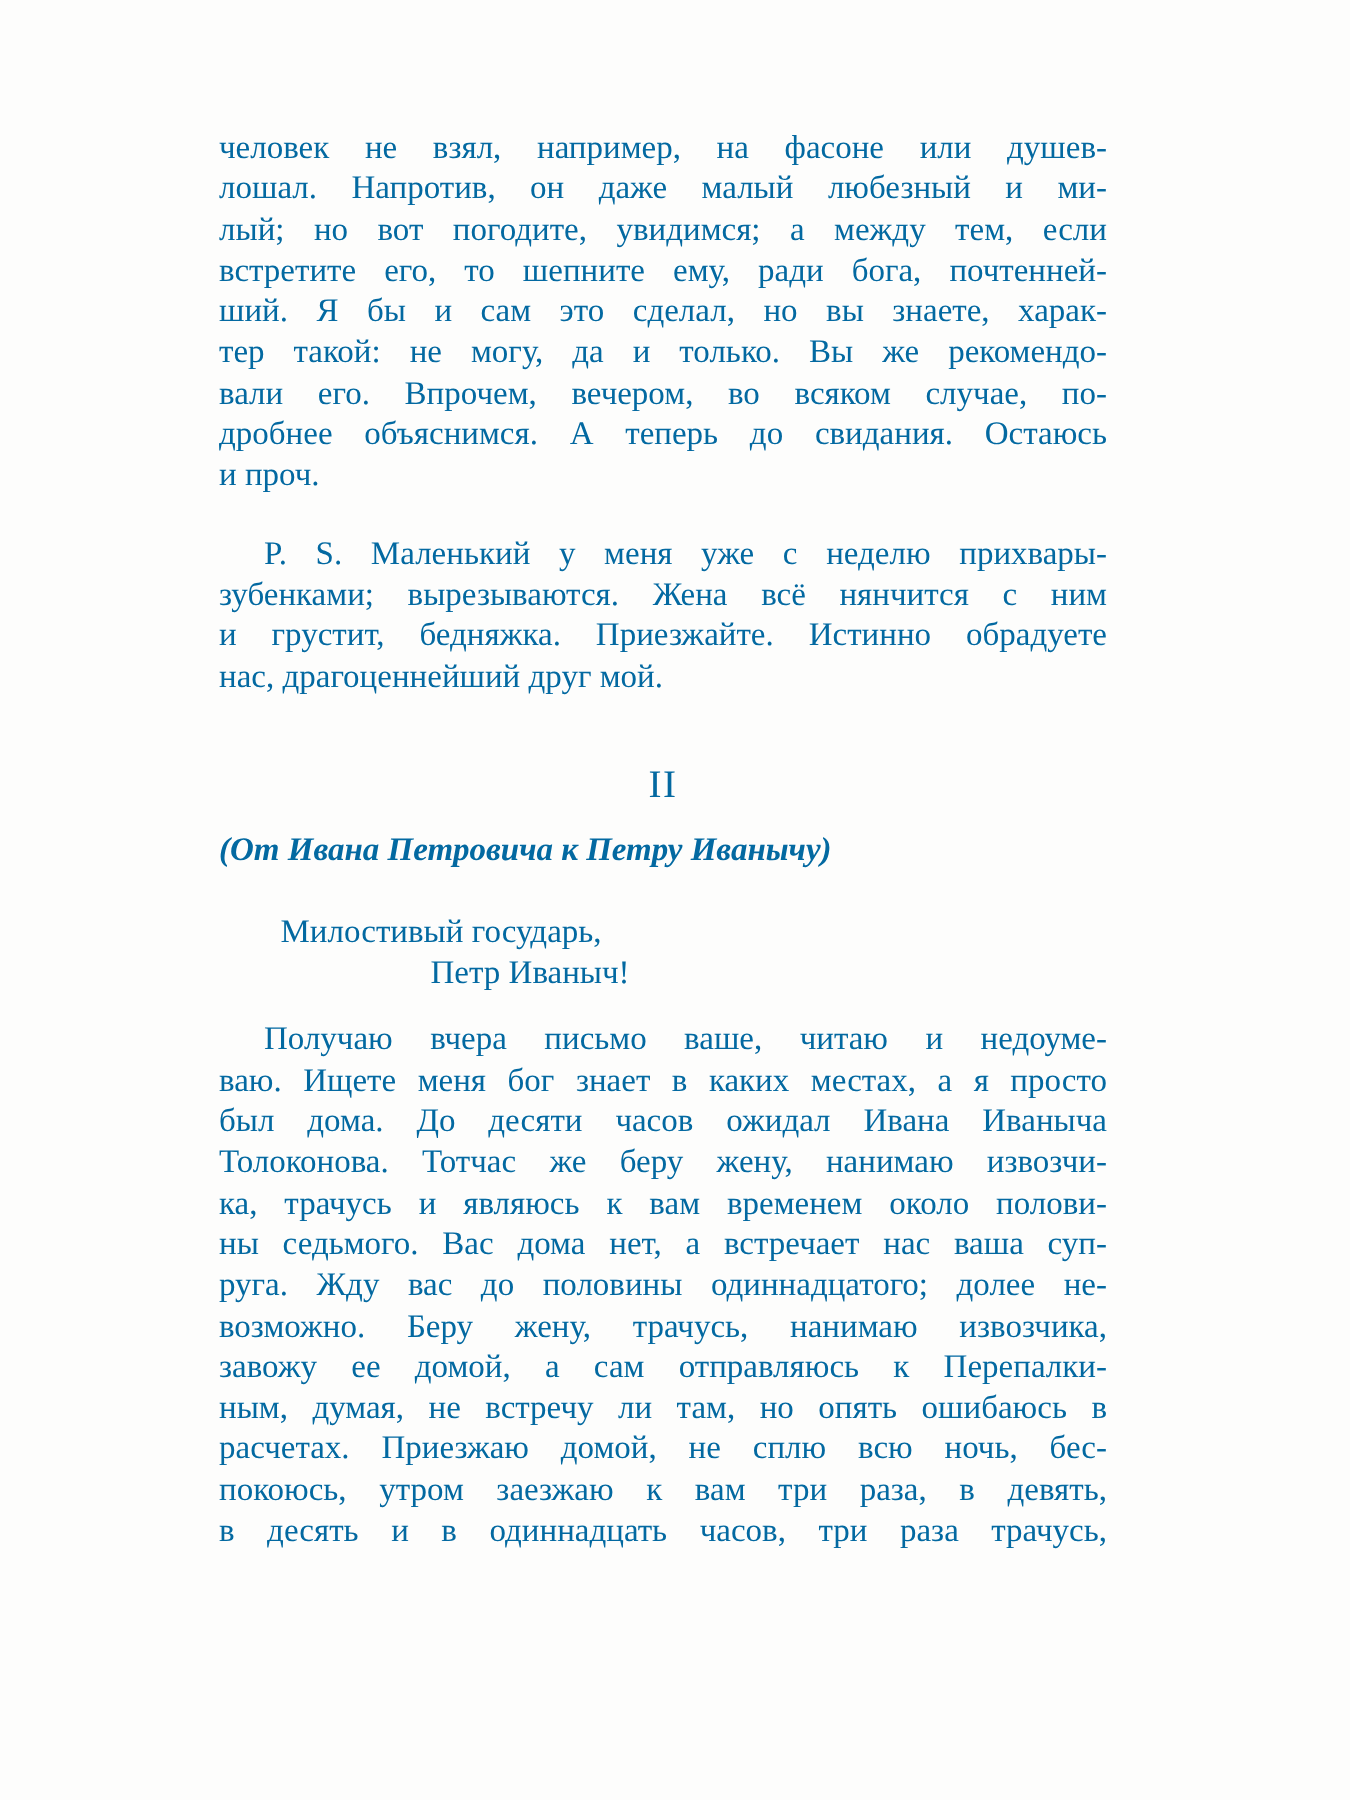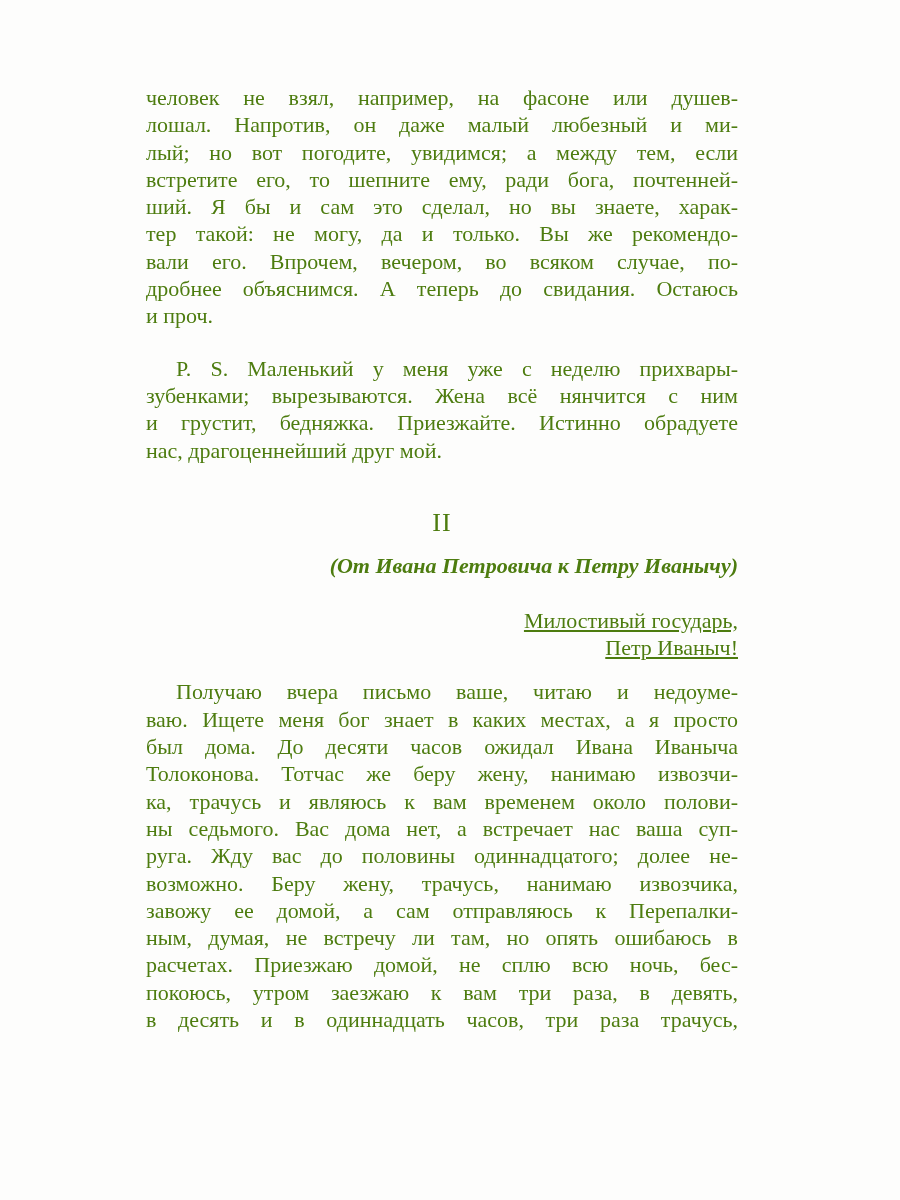"человек не взял, например, на" .page { color: #4d7c0f -> #0369a1 }
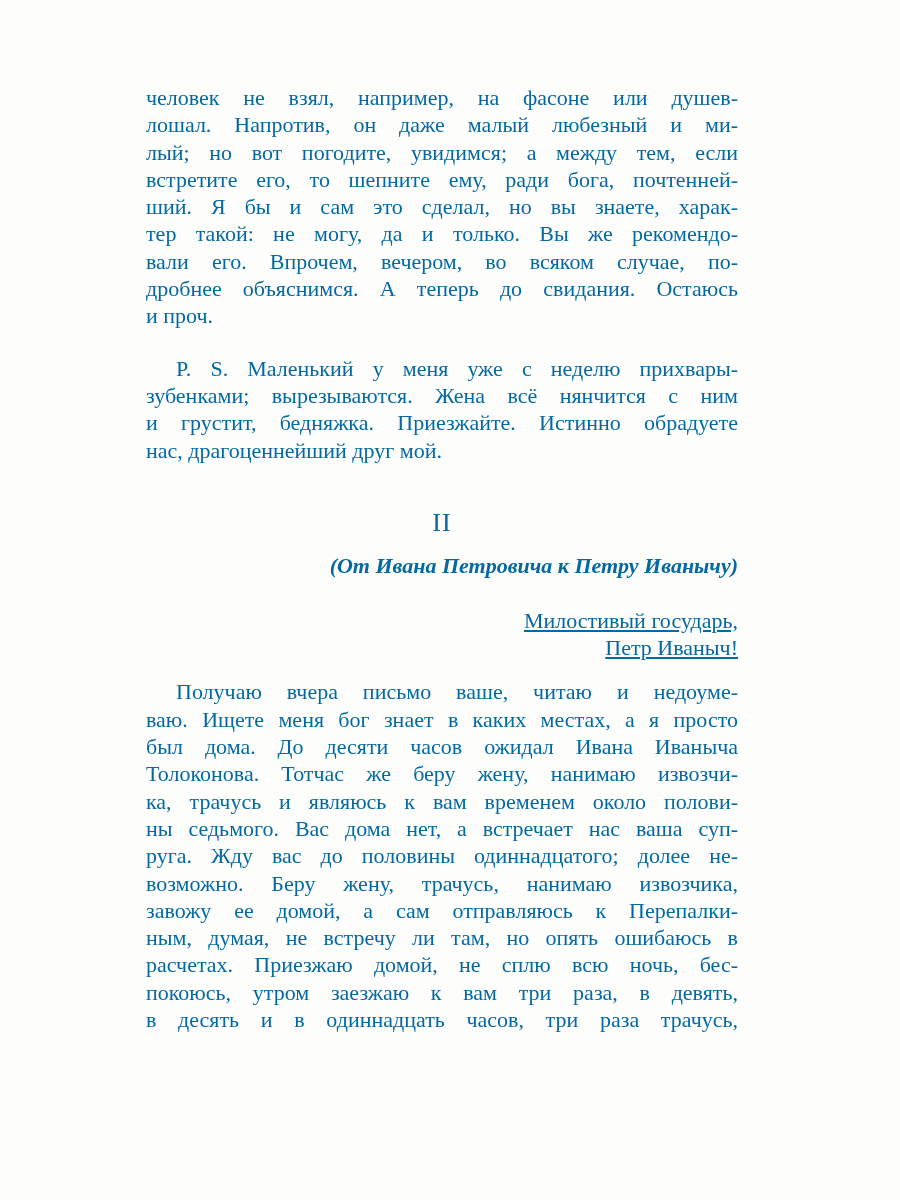"(От Ивана Петровича к Петру" .section-subtitle { text-align: right -> left }
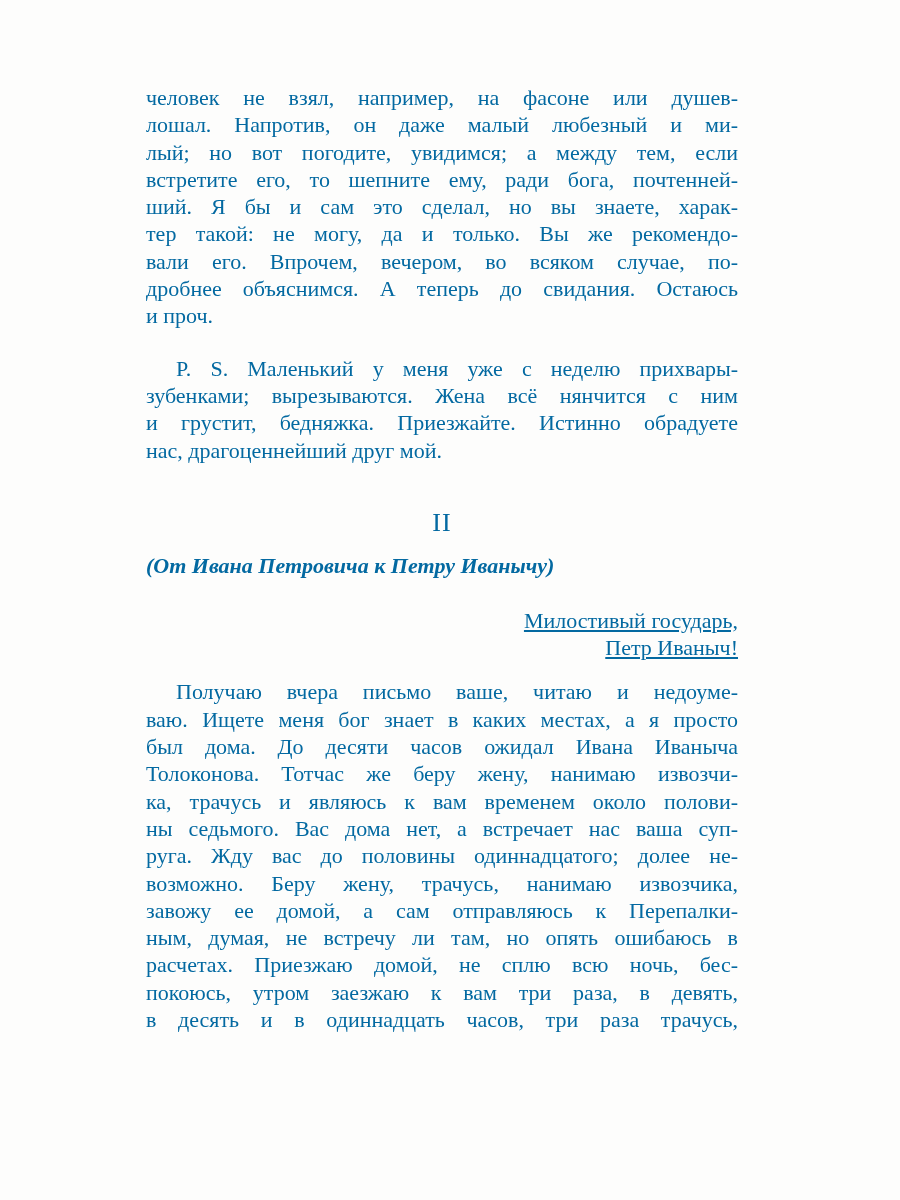"Милостивый государь," .salut-line { text-align: right -> left; text-decoration: underline -> none }
